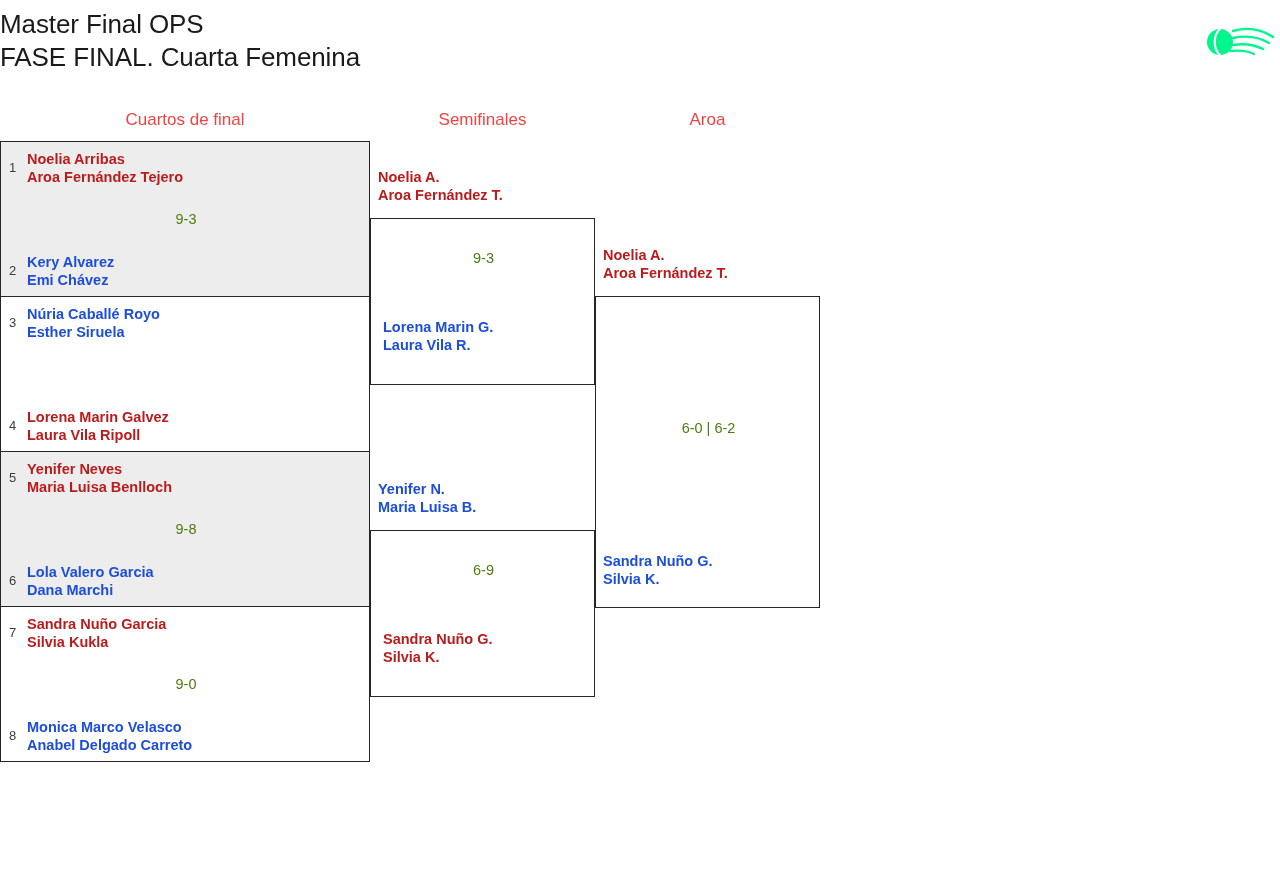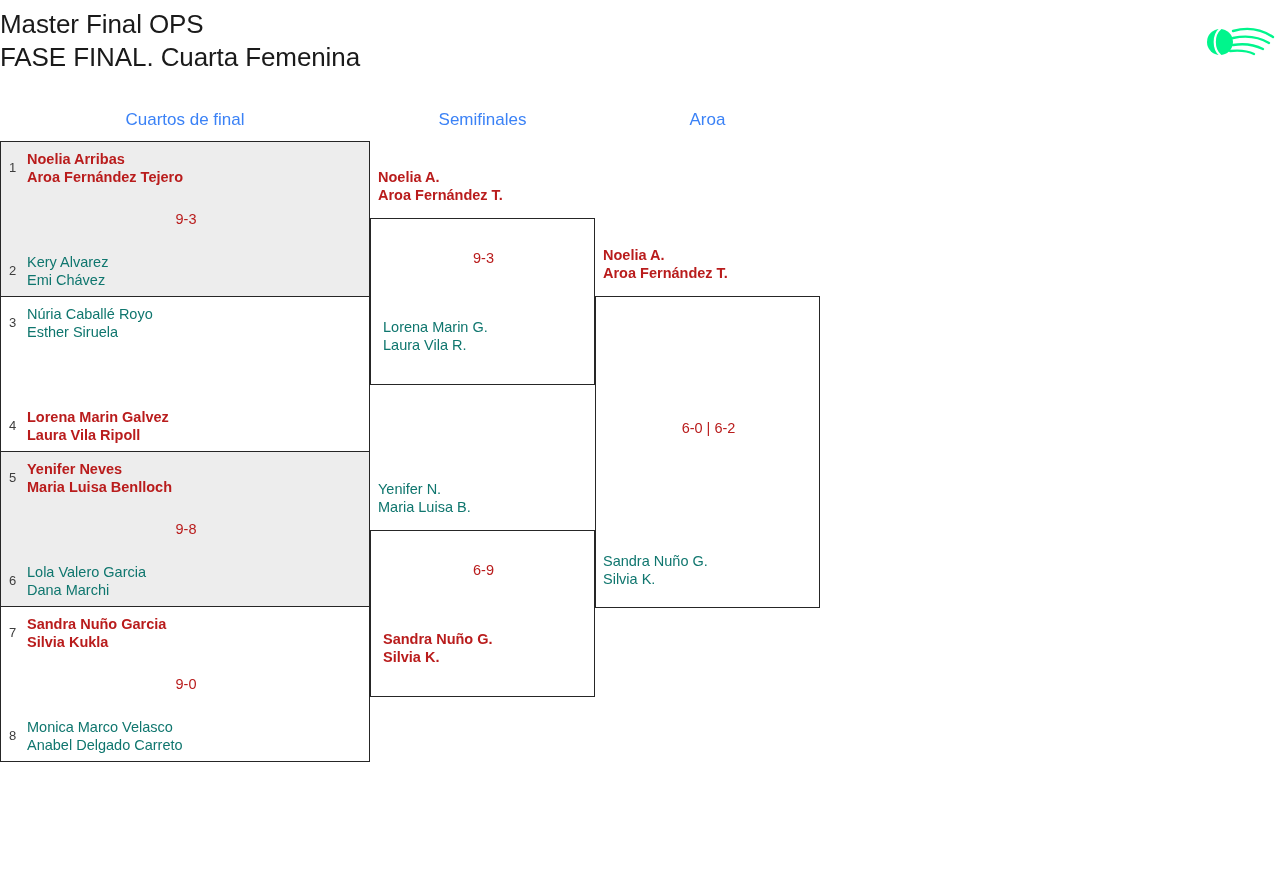"Cuartos de final" .round-header { color: #3b82f6 -> #ef4444 }
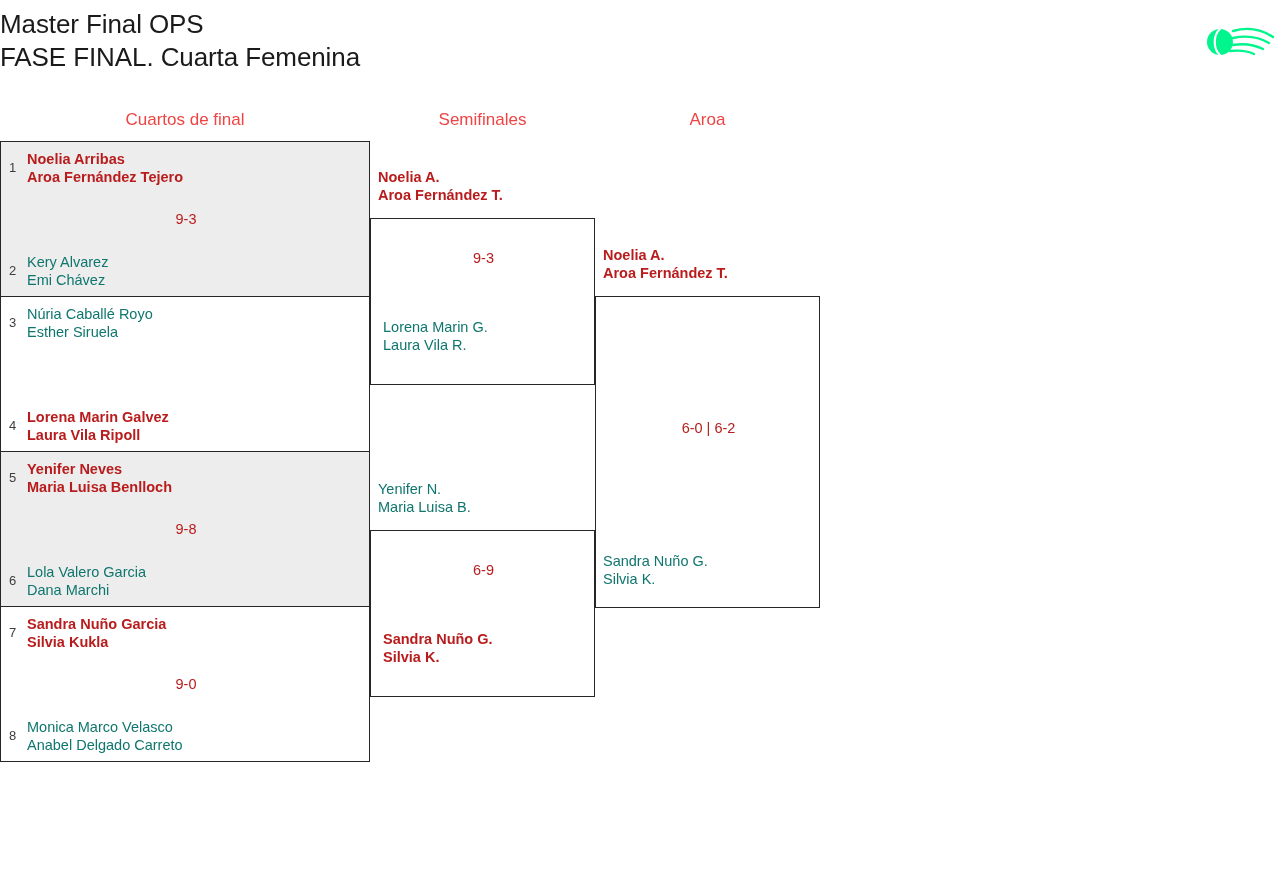"9-3" .score { color: #b91c1c -> #4d7c0f }
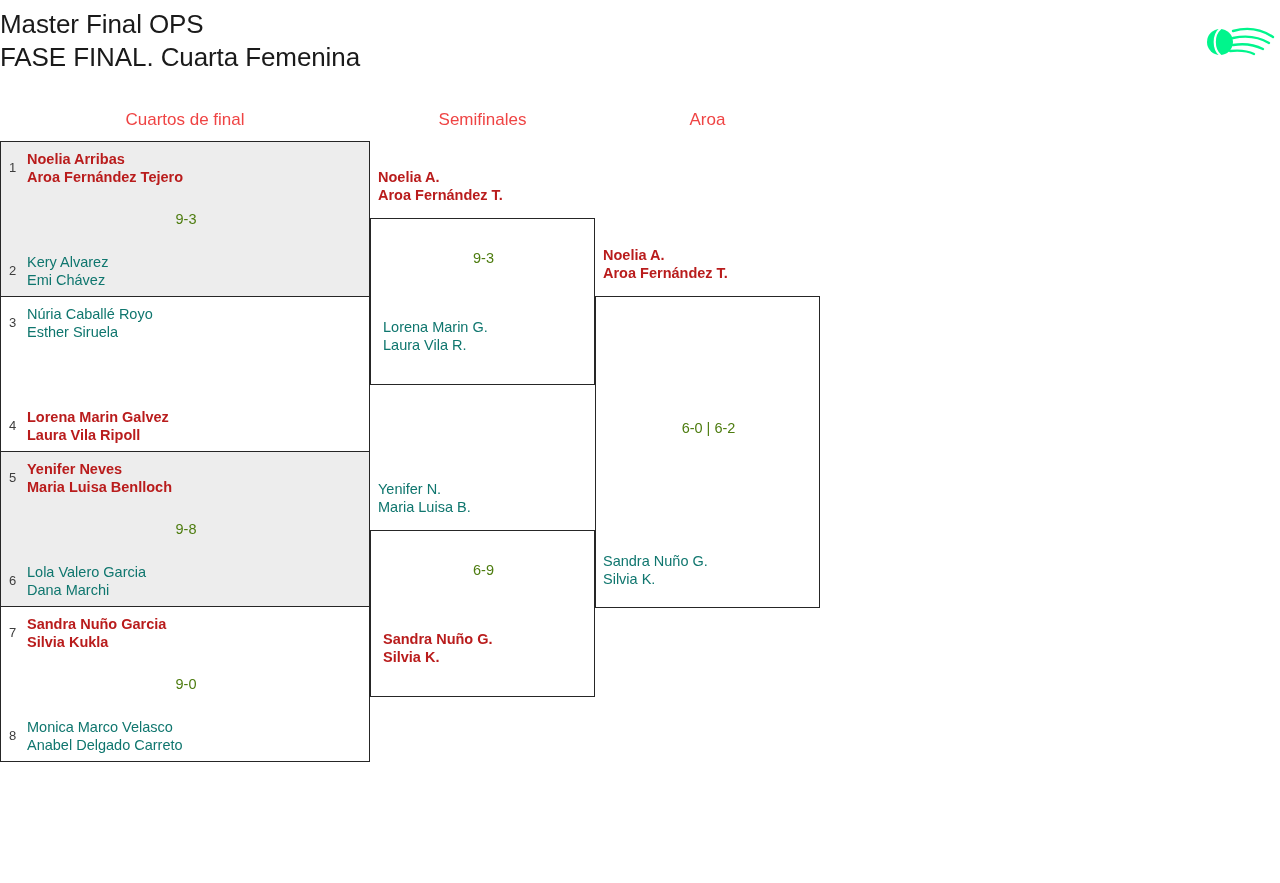"Kery Alvarez" .team.loser { color: #0f766e -> #1d4ed8; font-weight: normal -> bold }
